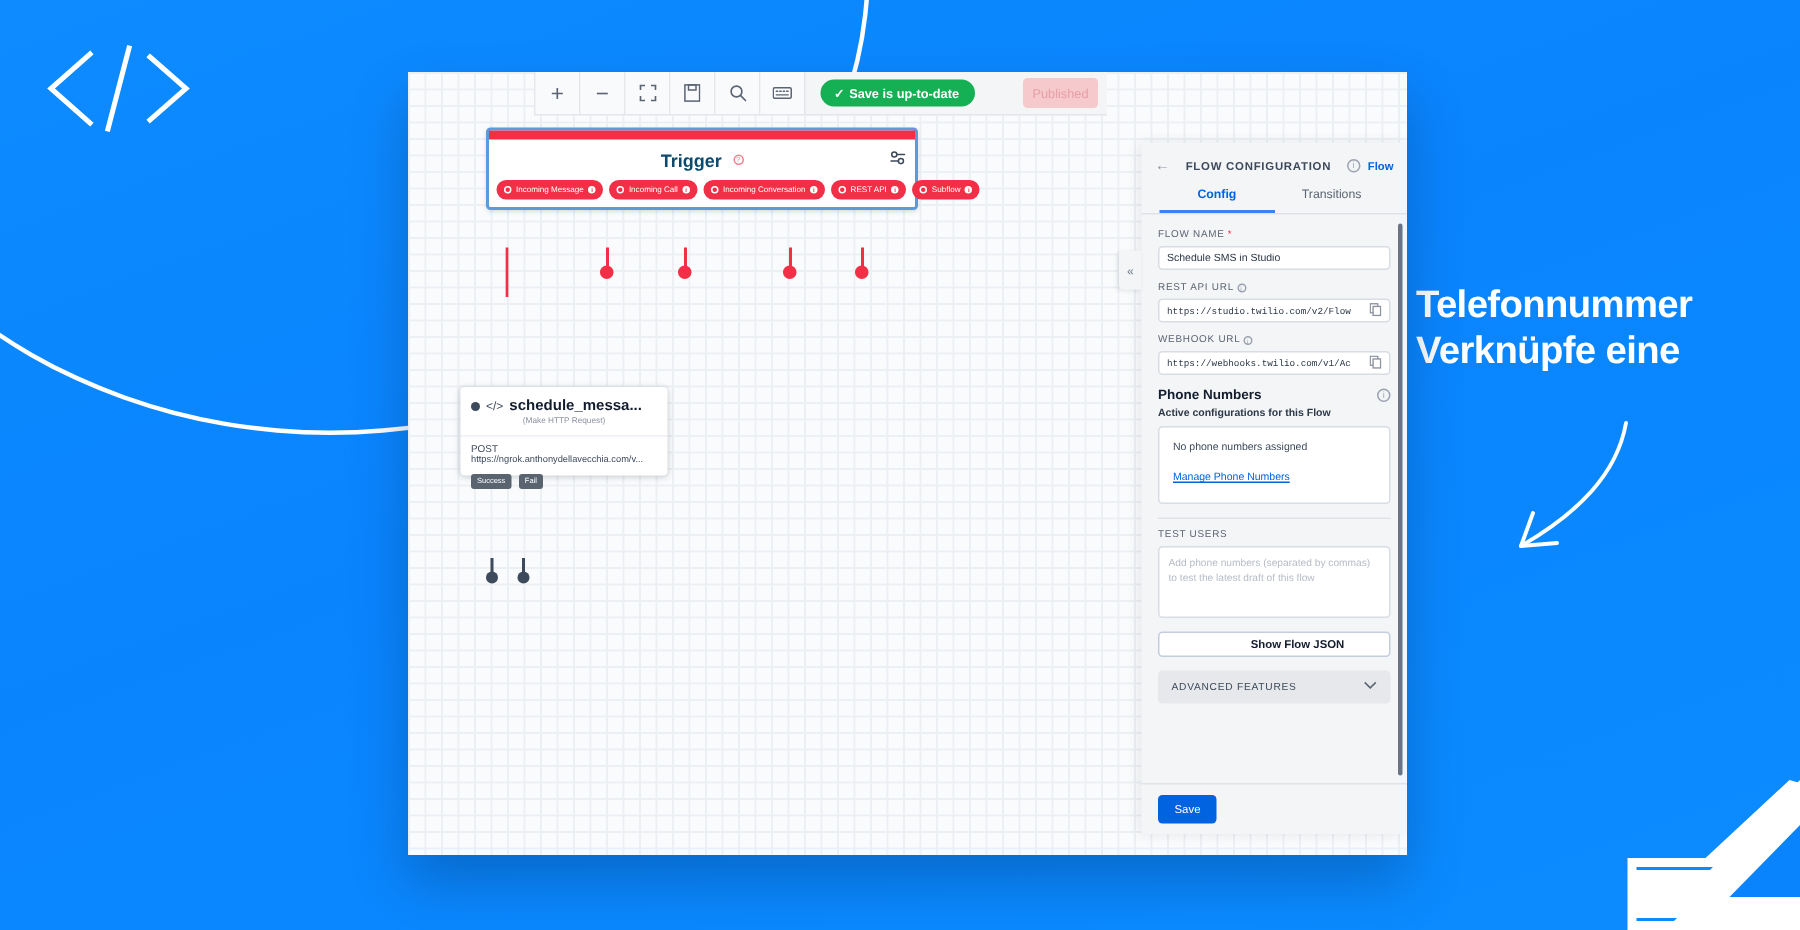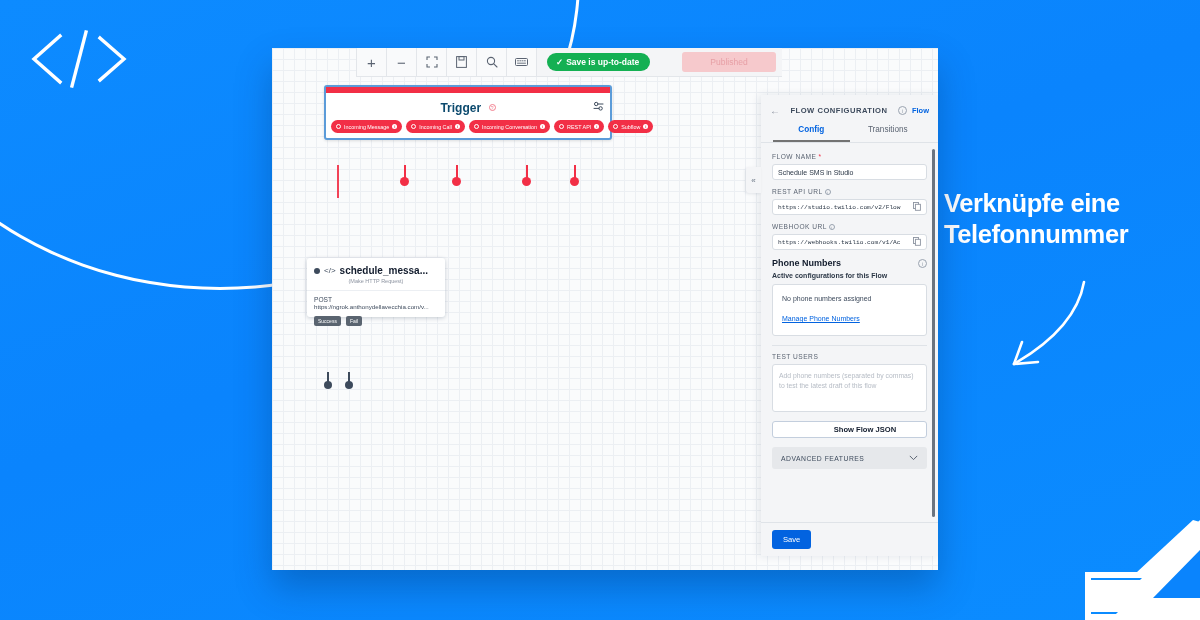"Published" .publish-btn { padding: 5px 28px -> 5px 6px }
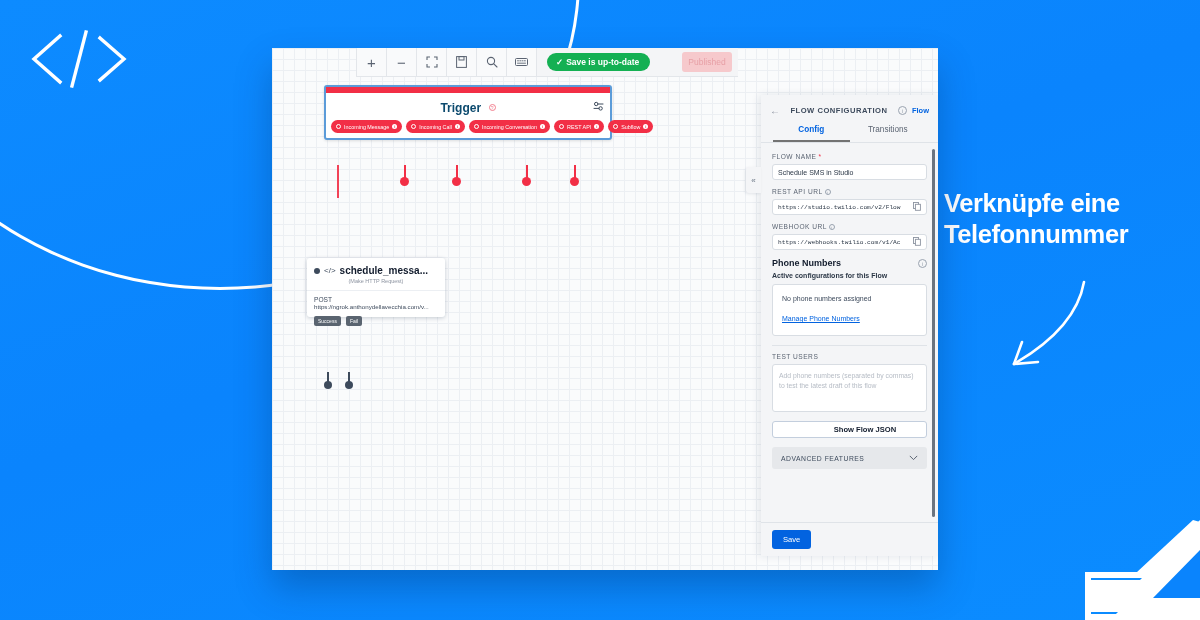"Config" .panel-tab.active { border-bottom: 2px solid #737373 -> 2px solid #3b82f6 }
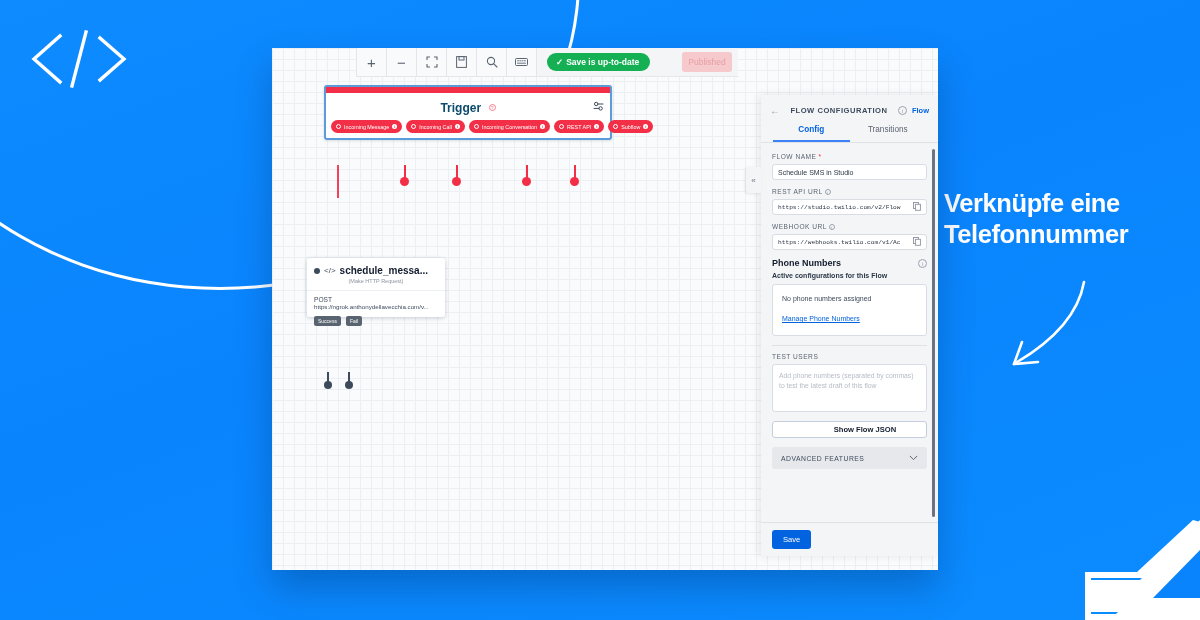"Verknüpfe eine" div.annotation-text { order: before "Telefonnummer" -> after "Telefonnummer" }
